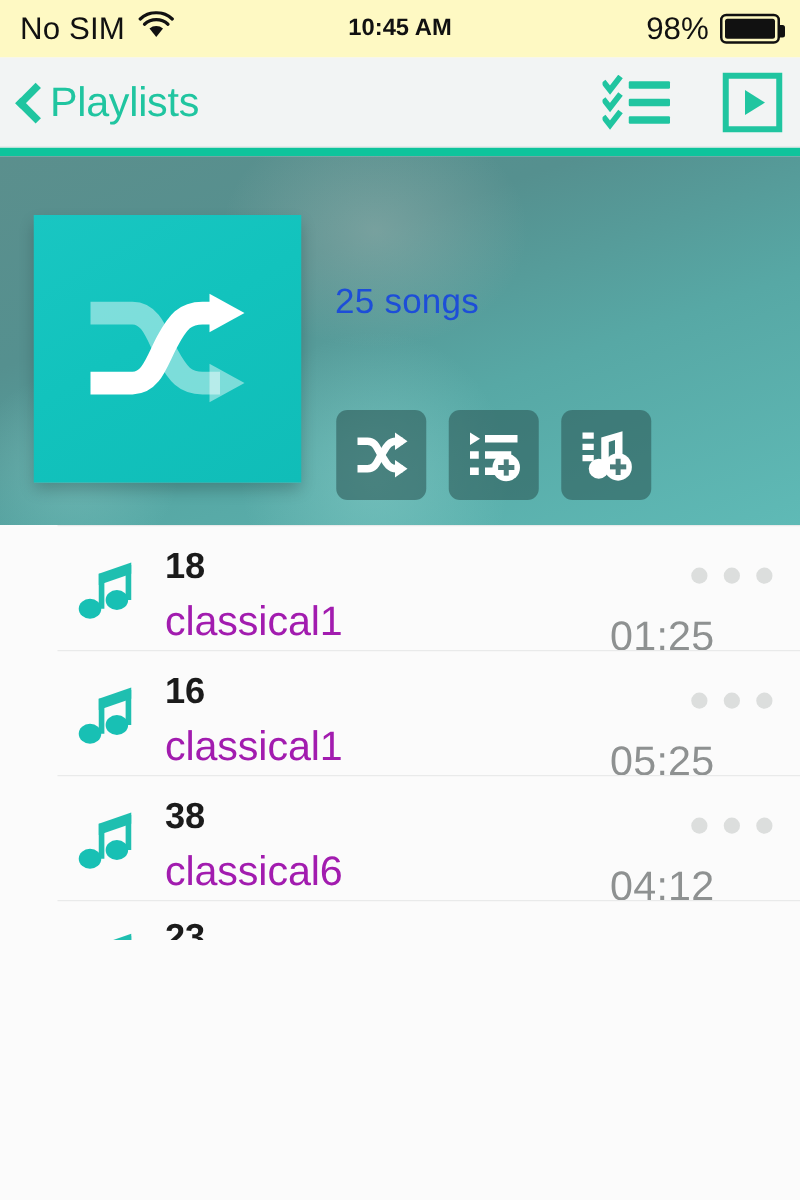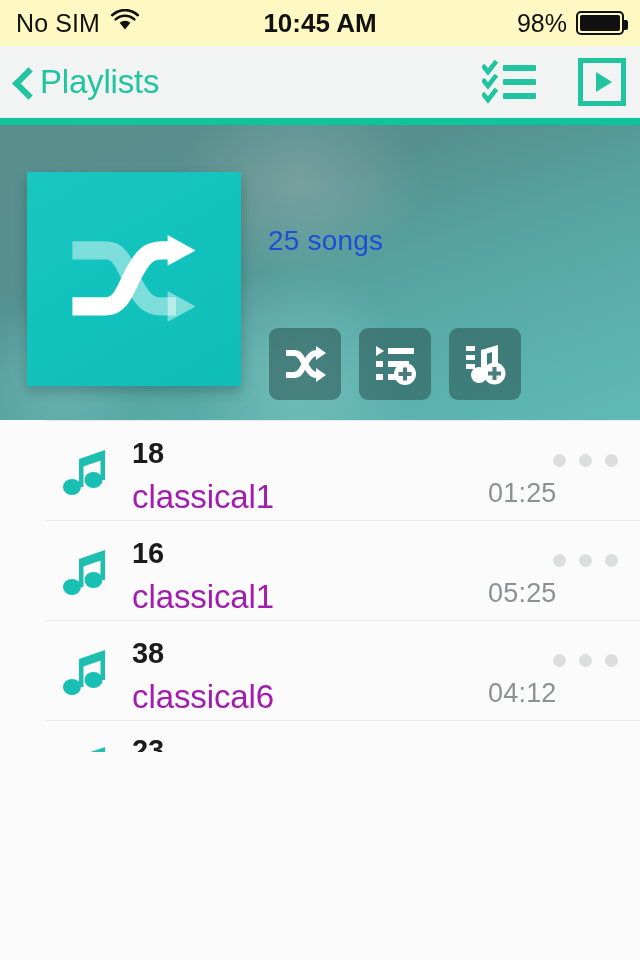"10:45 AM" .sb-center { font-size: 26px -> 19px }
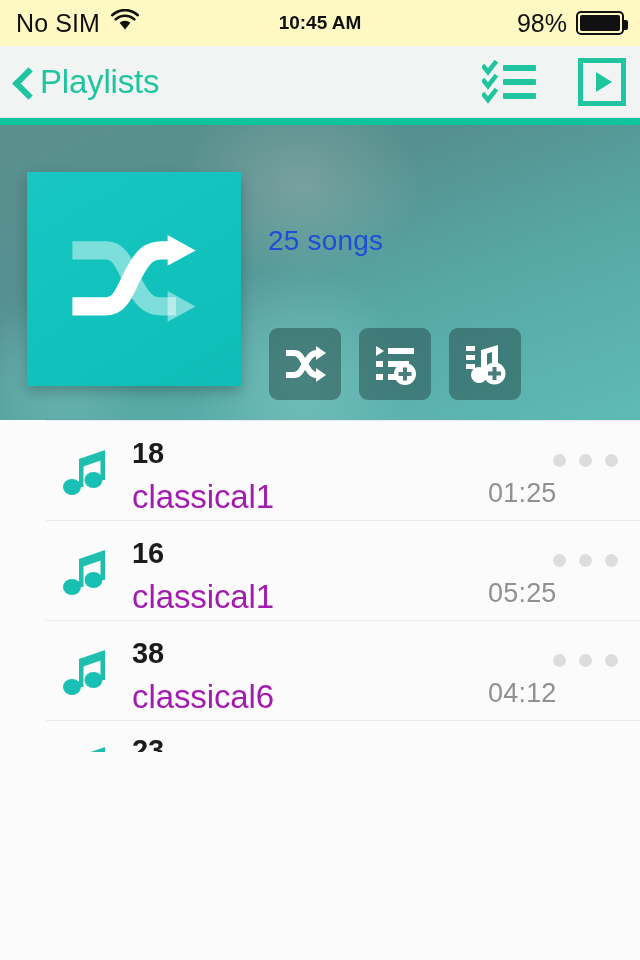"Playlists" #back-button { align-items: flex-end -> center }
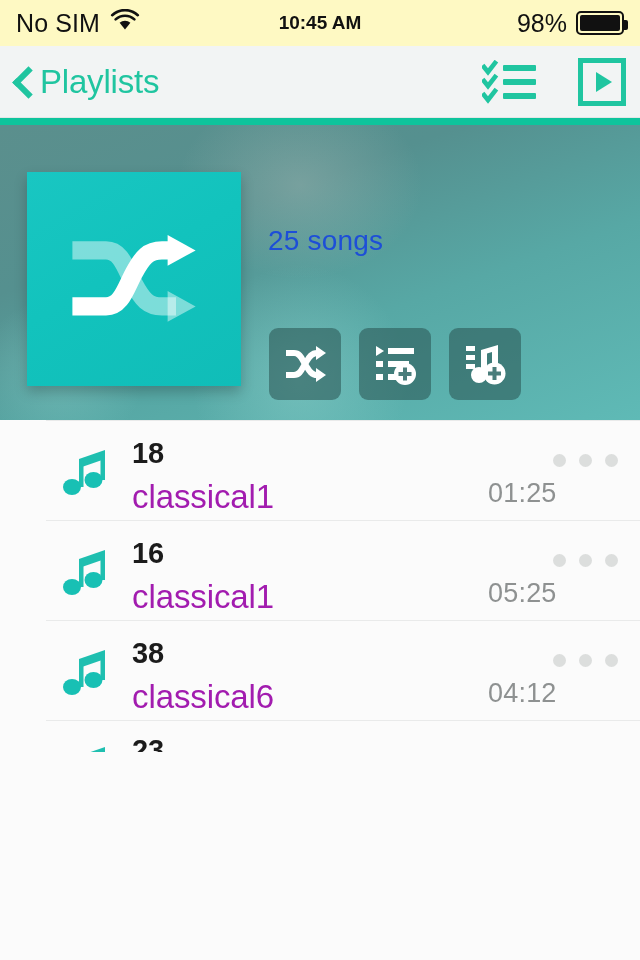"01:25" .song-duration { font-size: 27px -> 33px; top: 58px -> 70px }
